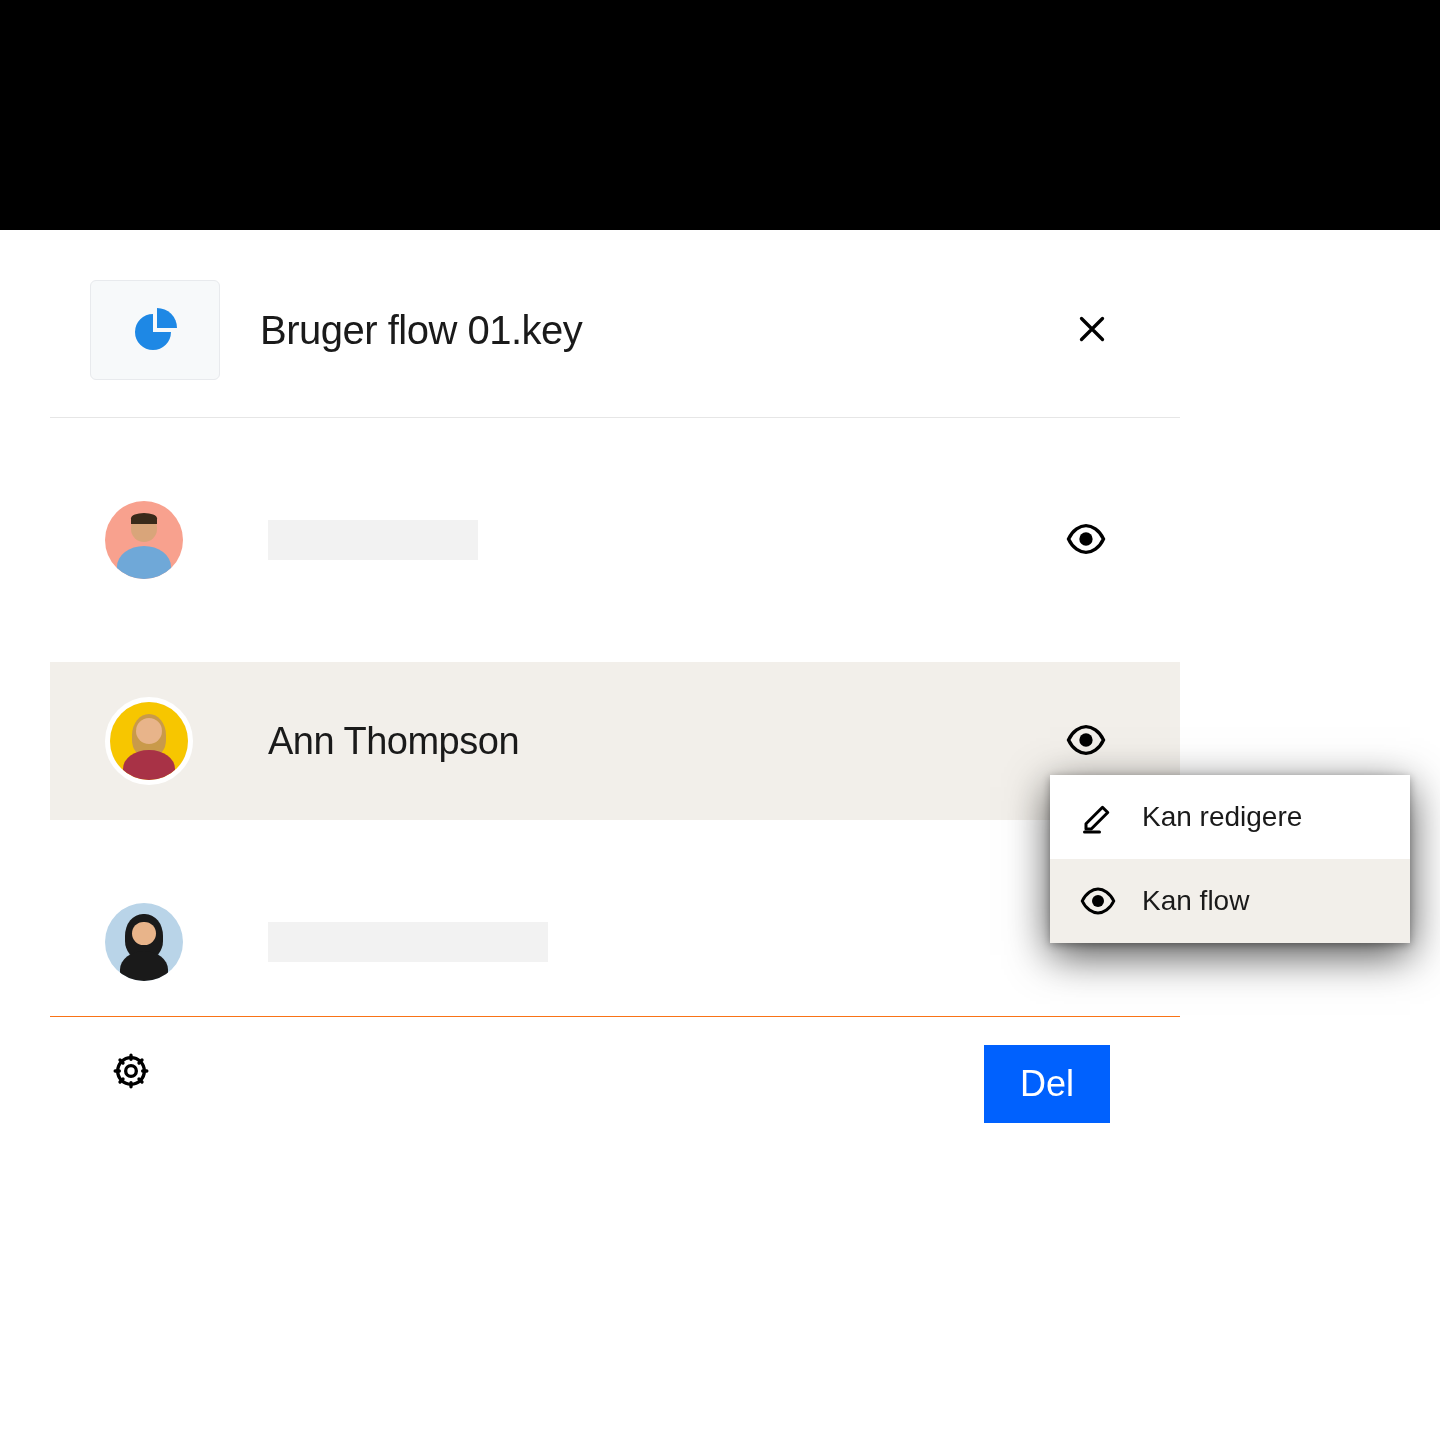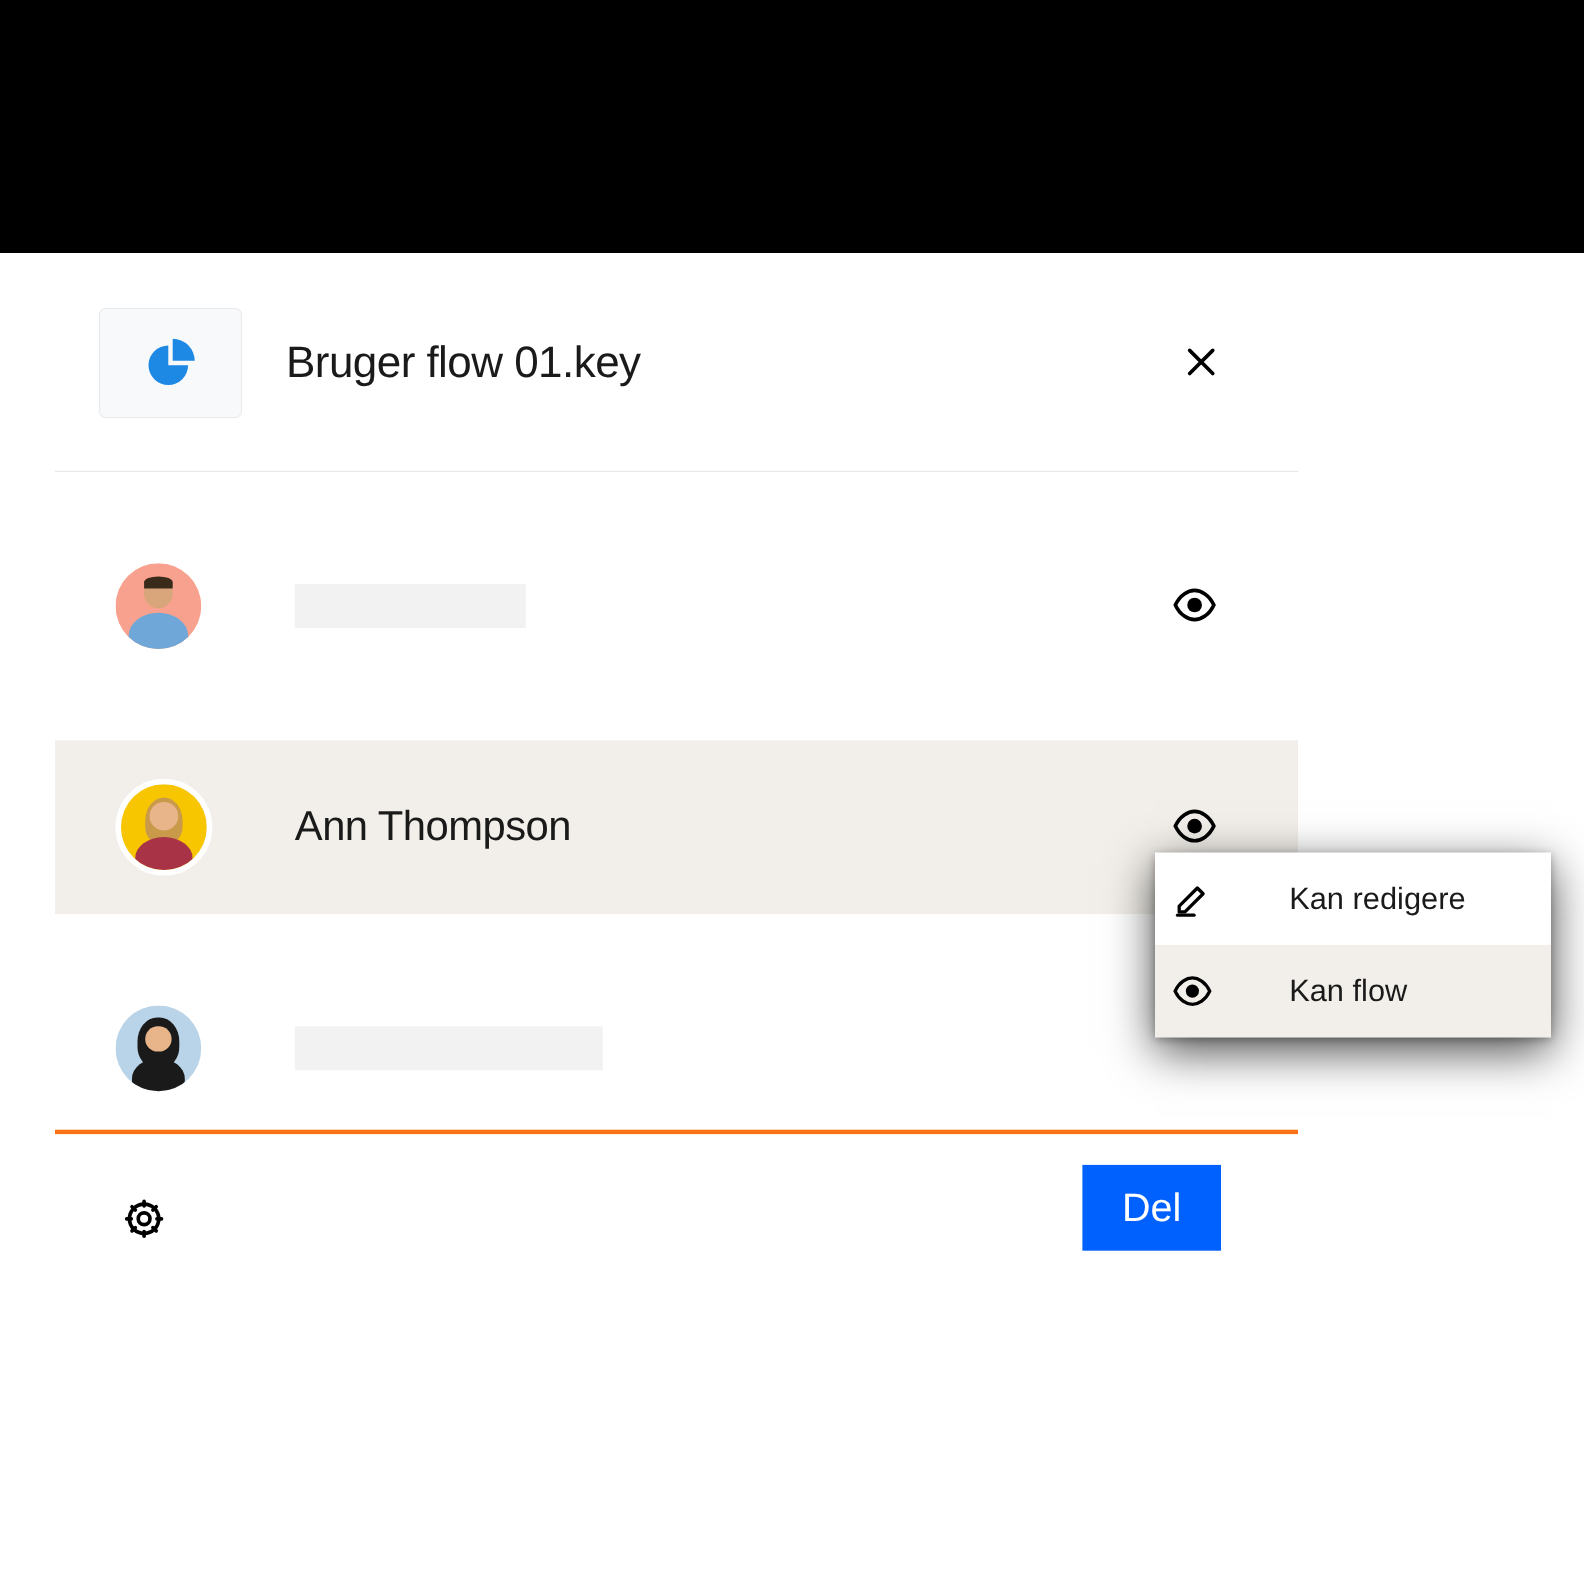"Bruger flow 01.key" .dialog-header { padding: 50px 60px 48px 40px -> 50px 60px 37px 40px }
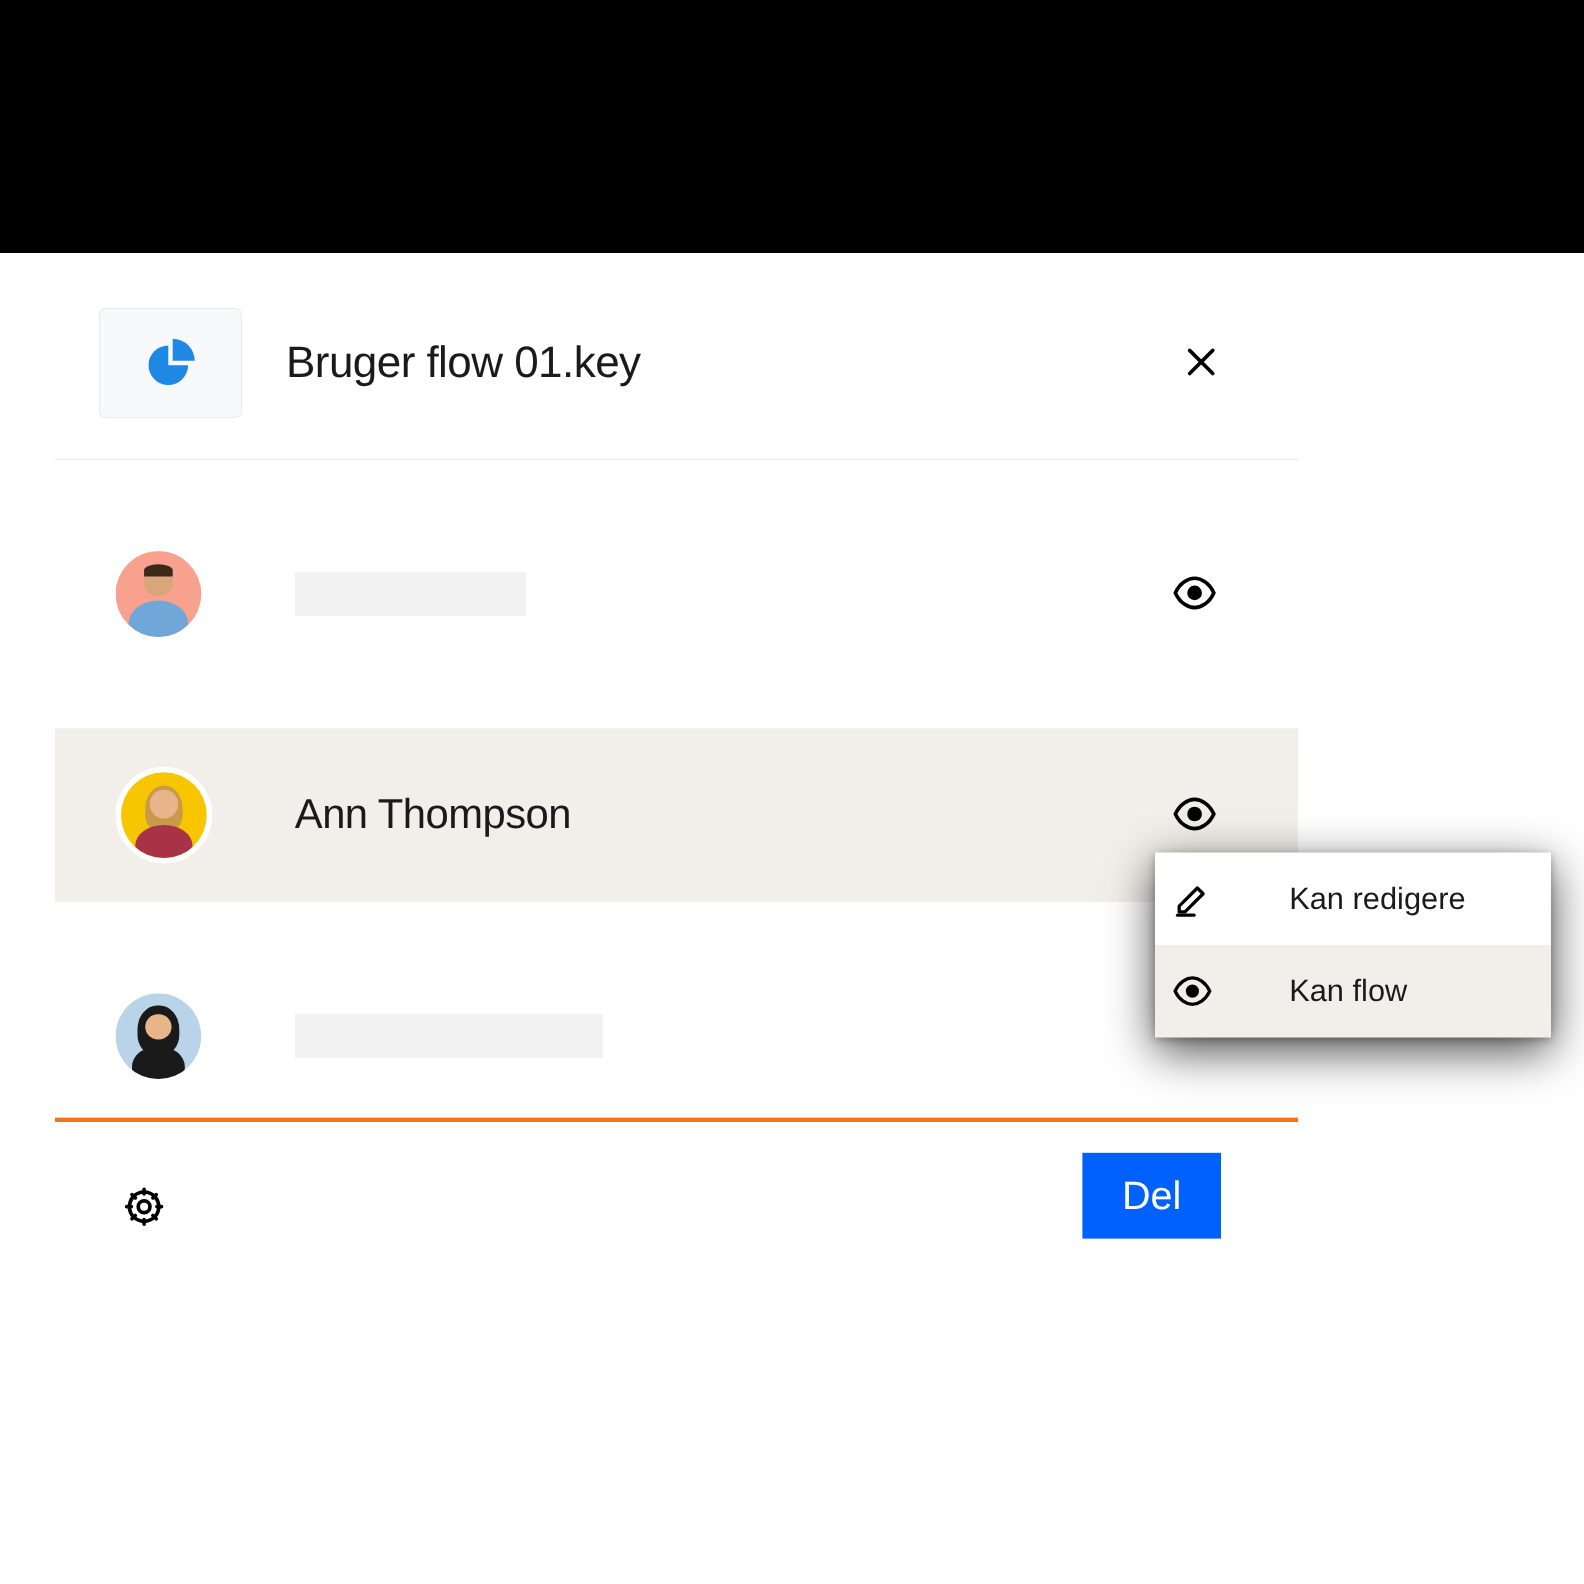"Kan redigere" .dropdown-item { gap: 44px -> none; padding: 24px 16px -> 24px 30px }
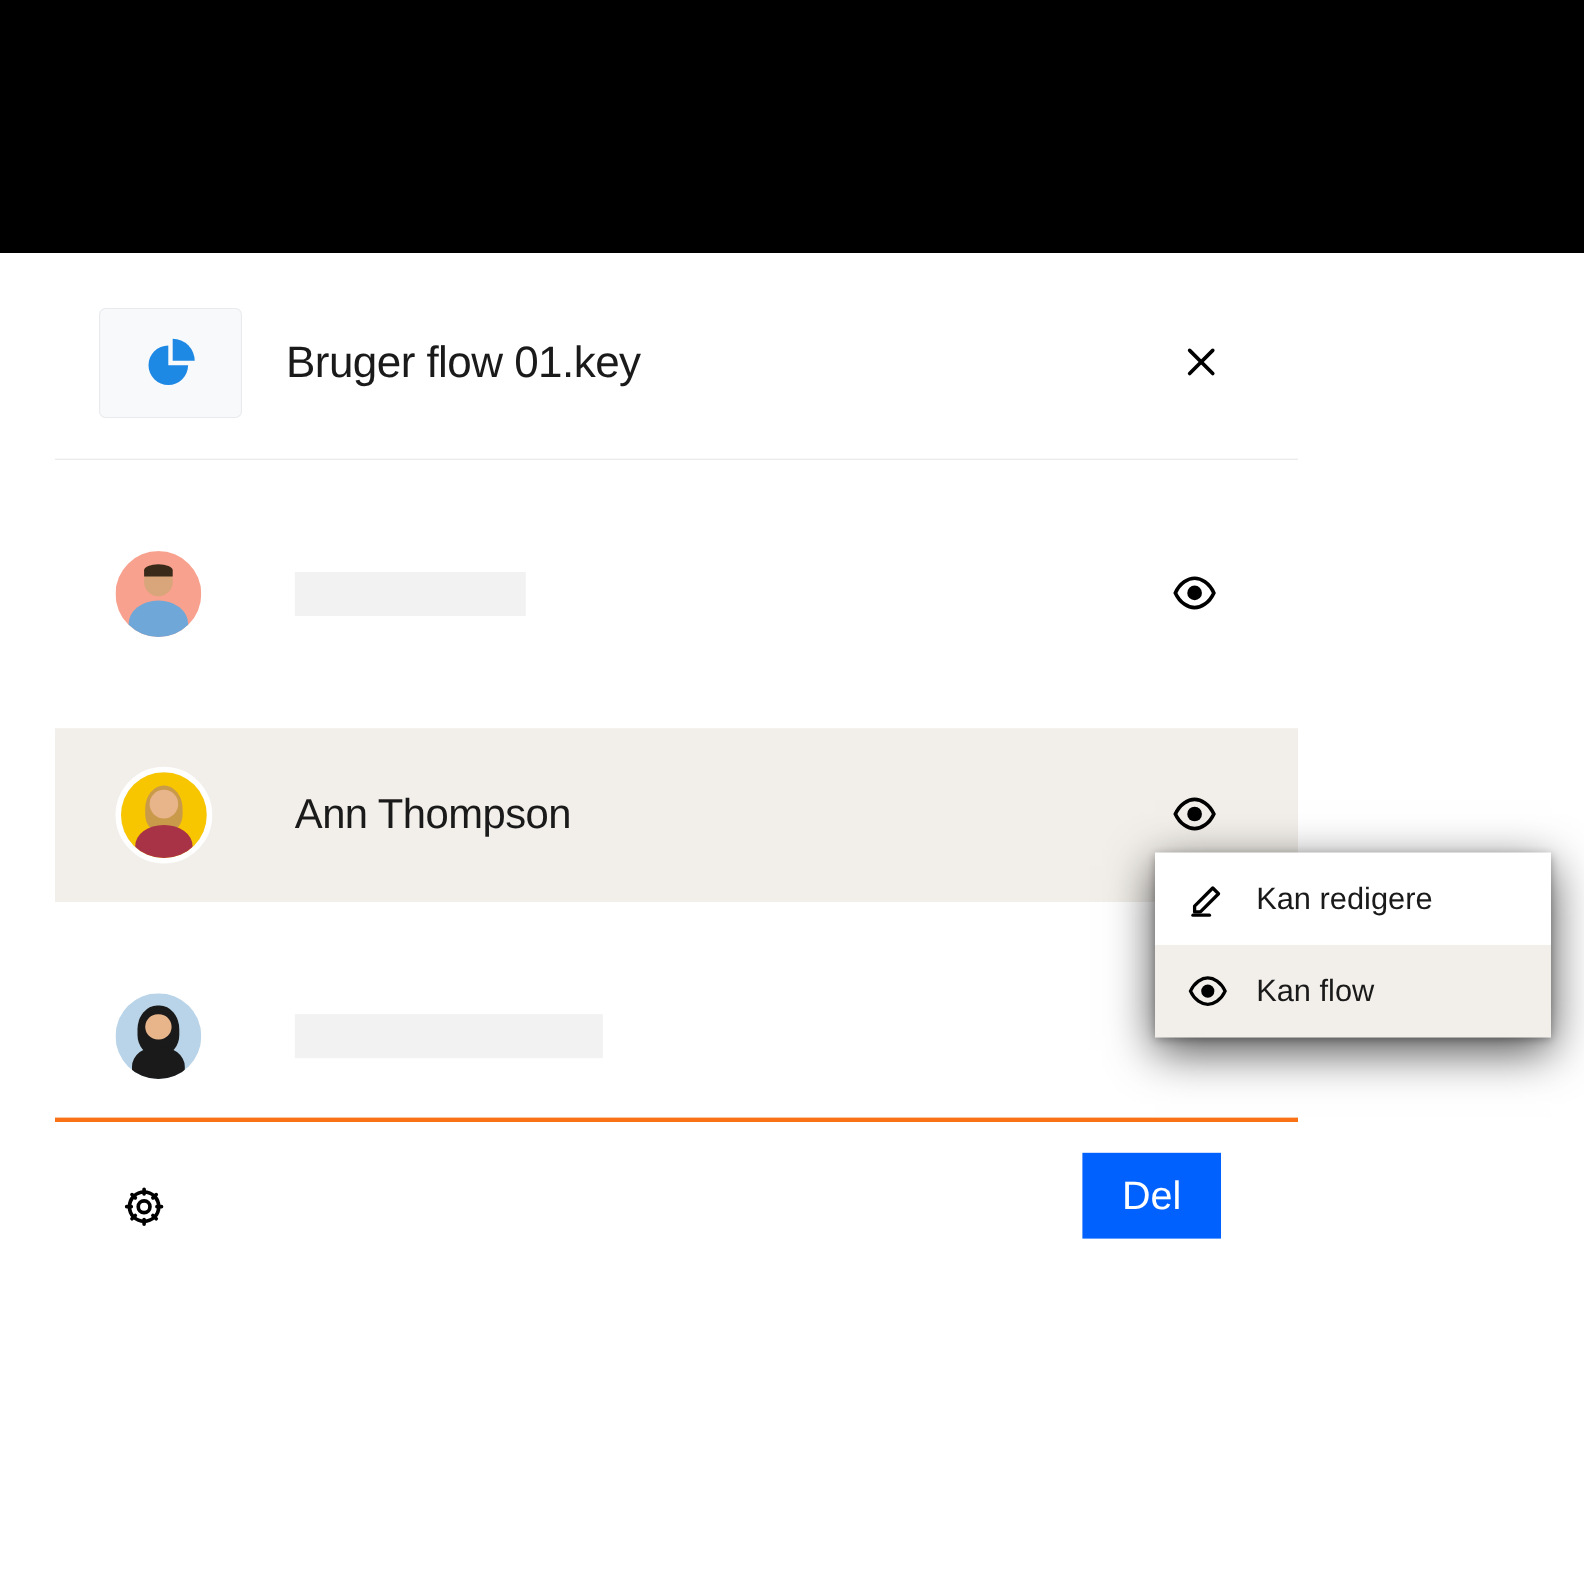"Del" .dialog-footer { align-items: flex-end -> flex-start; border-top: 4px solid #f97316 -> 1px solid #f97316 }
